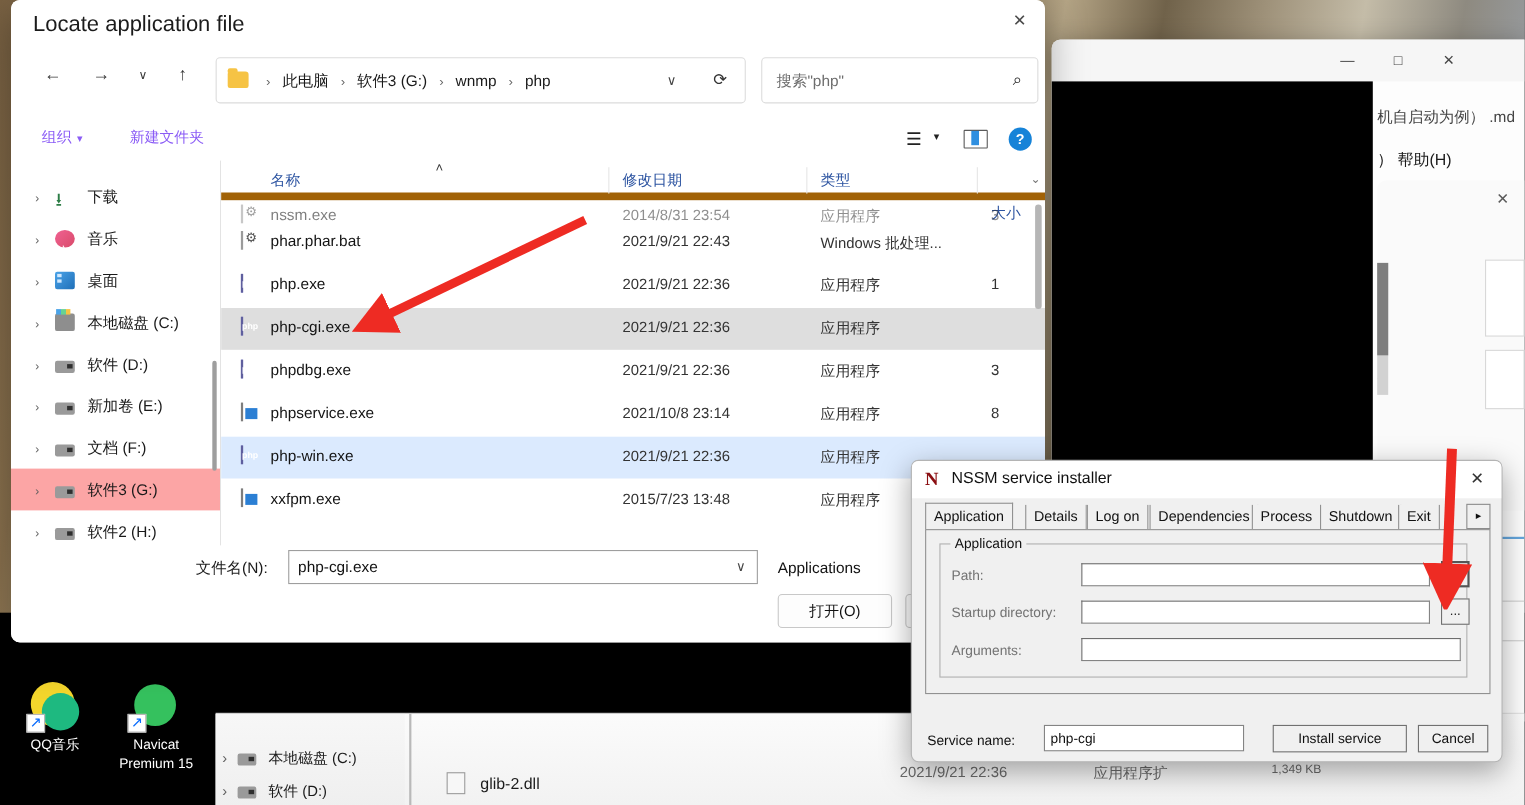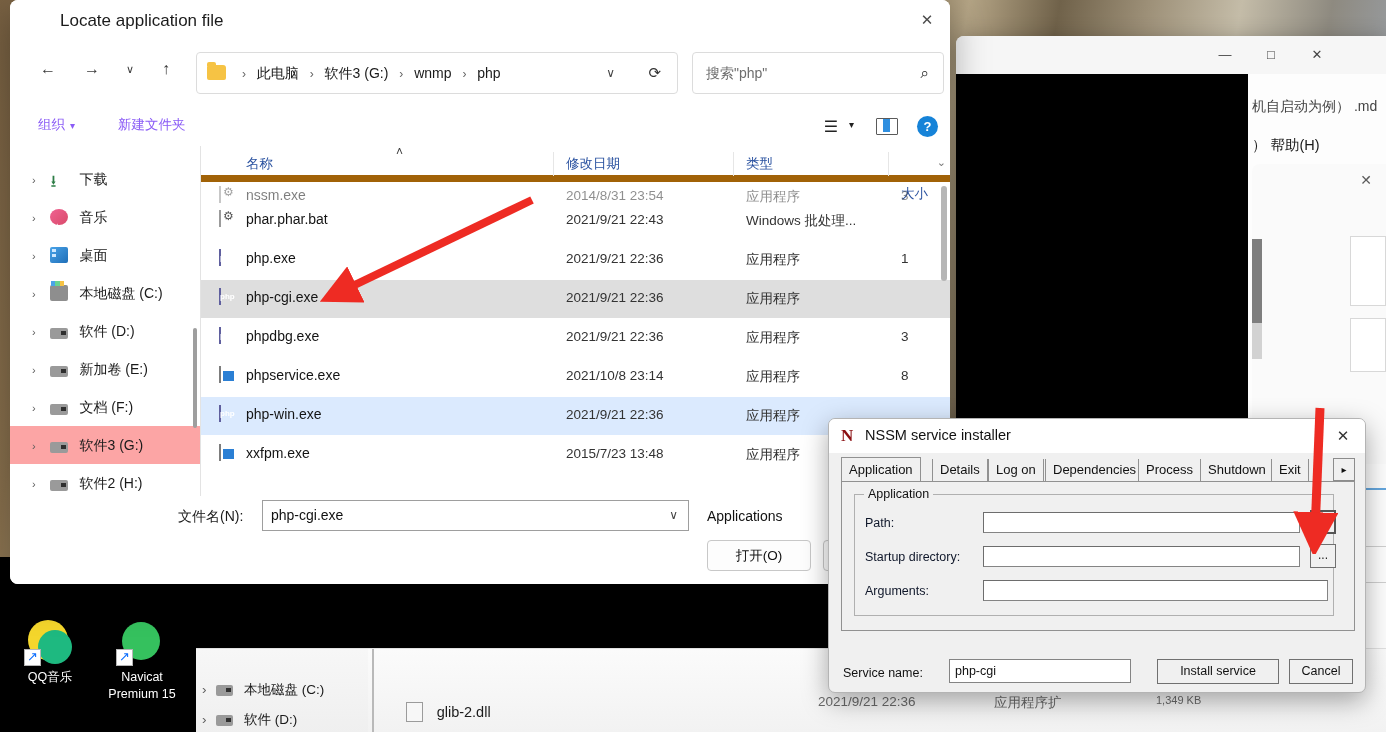"Locate application file" #locate-title { font-size: 17px -> 20px; margin-left: 30px -> none }
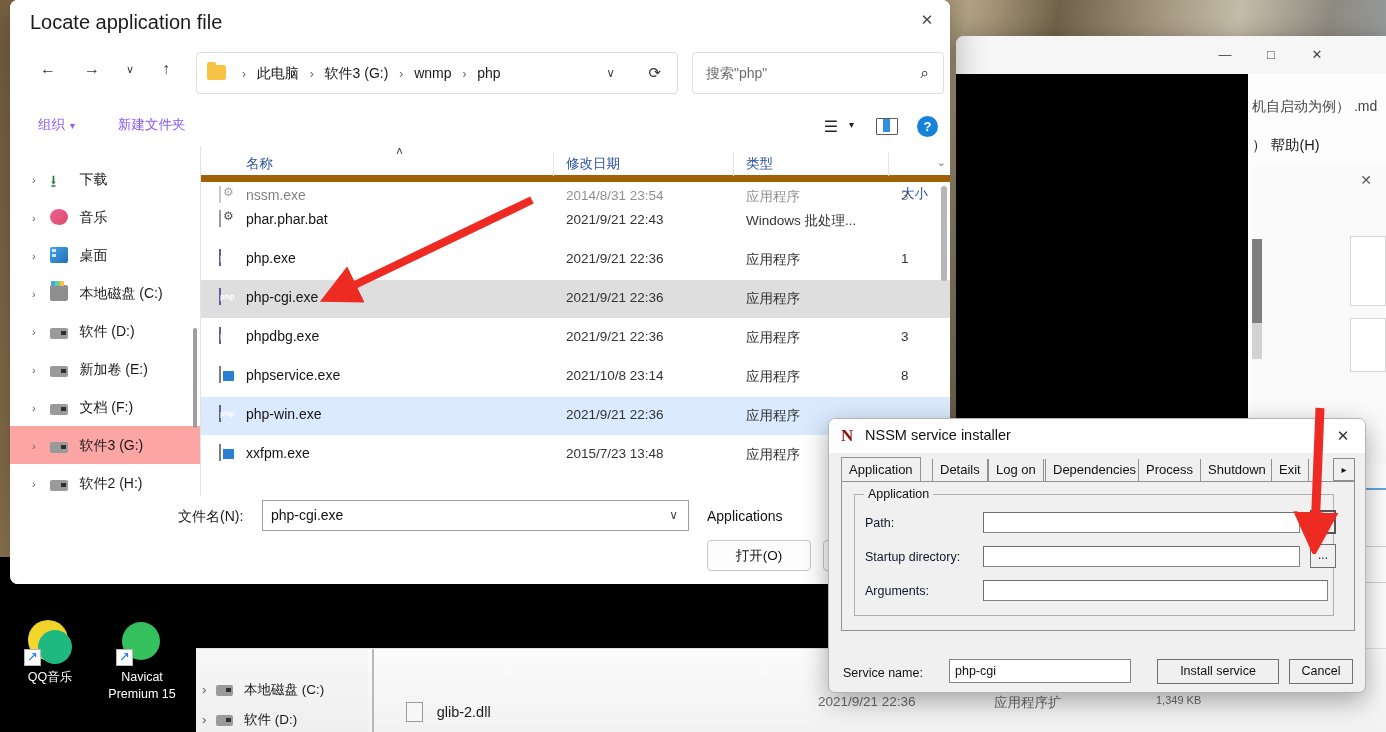"Path:" .frm-label { color: #0f172a -> #737373 }
